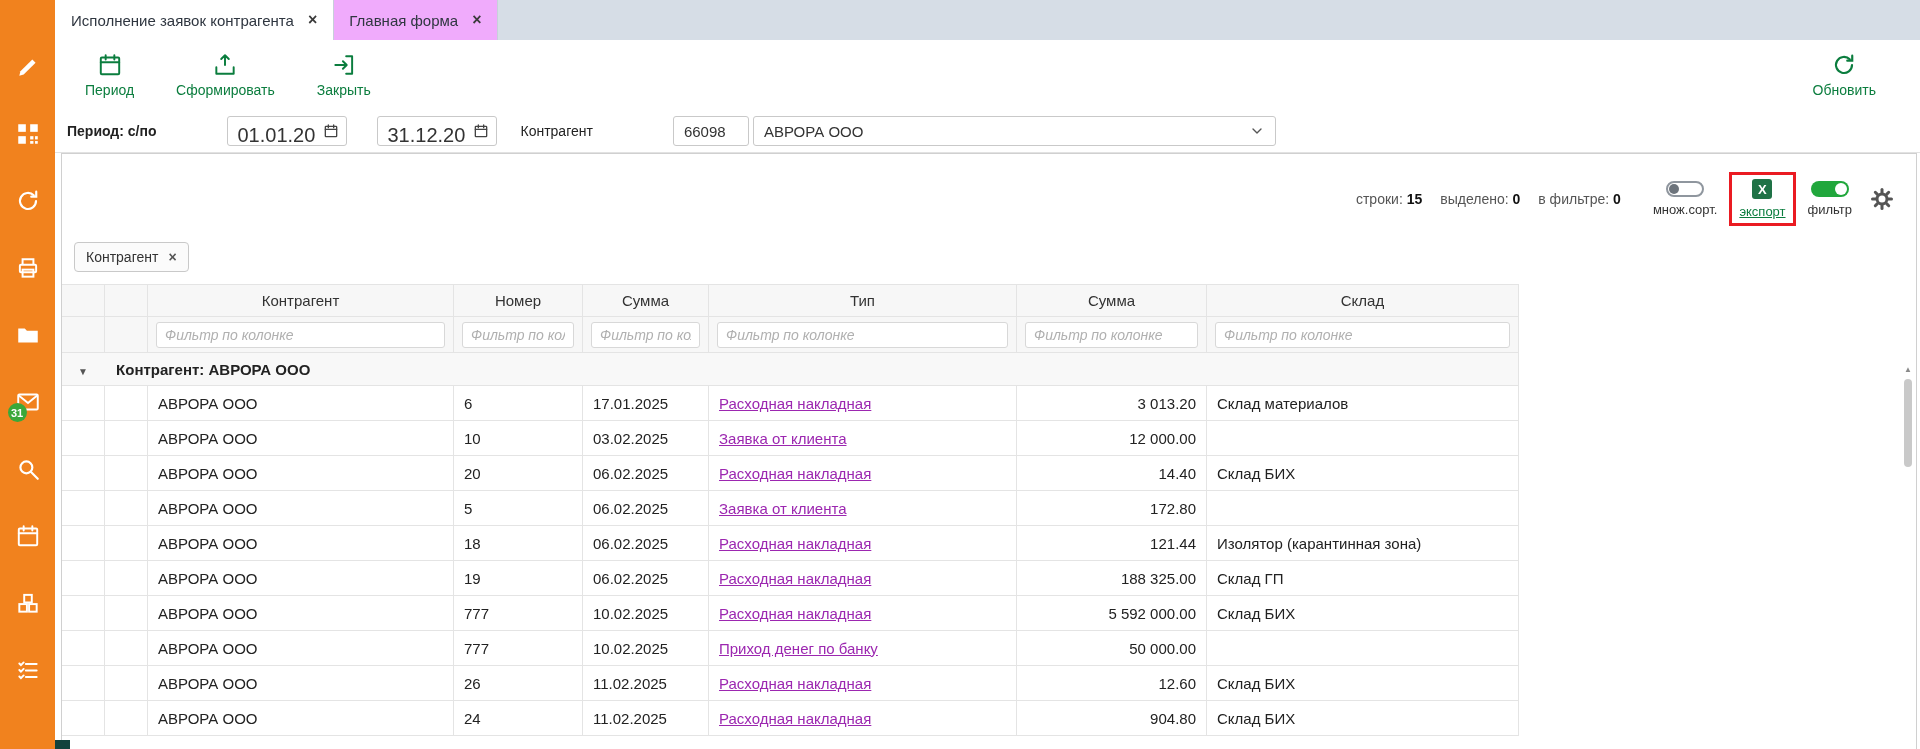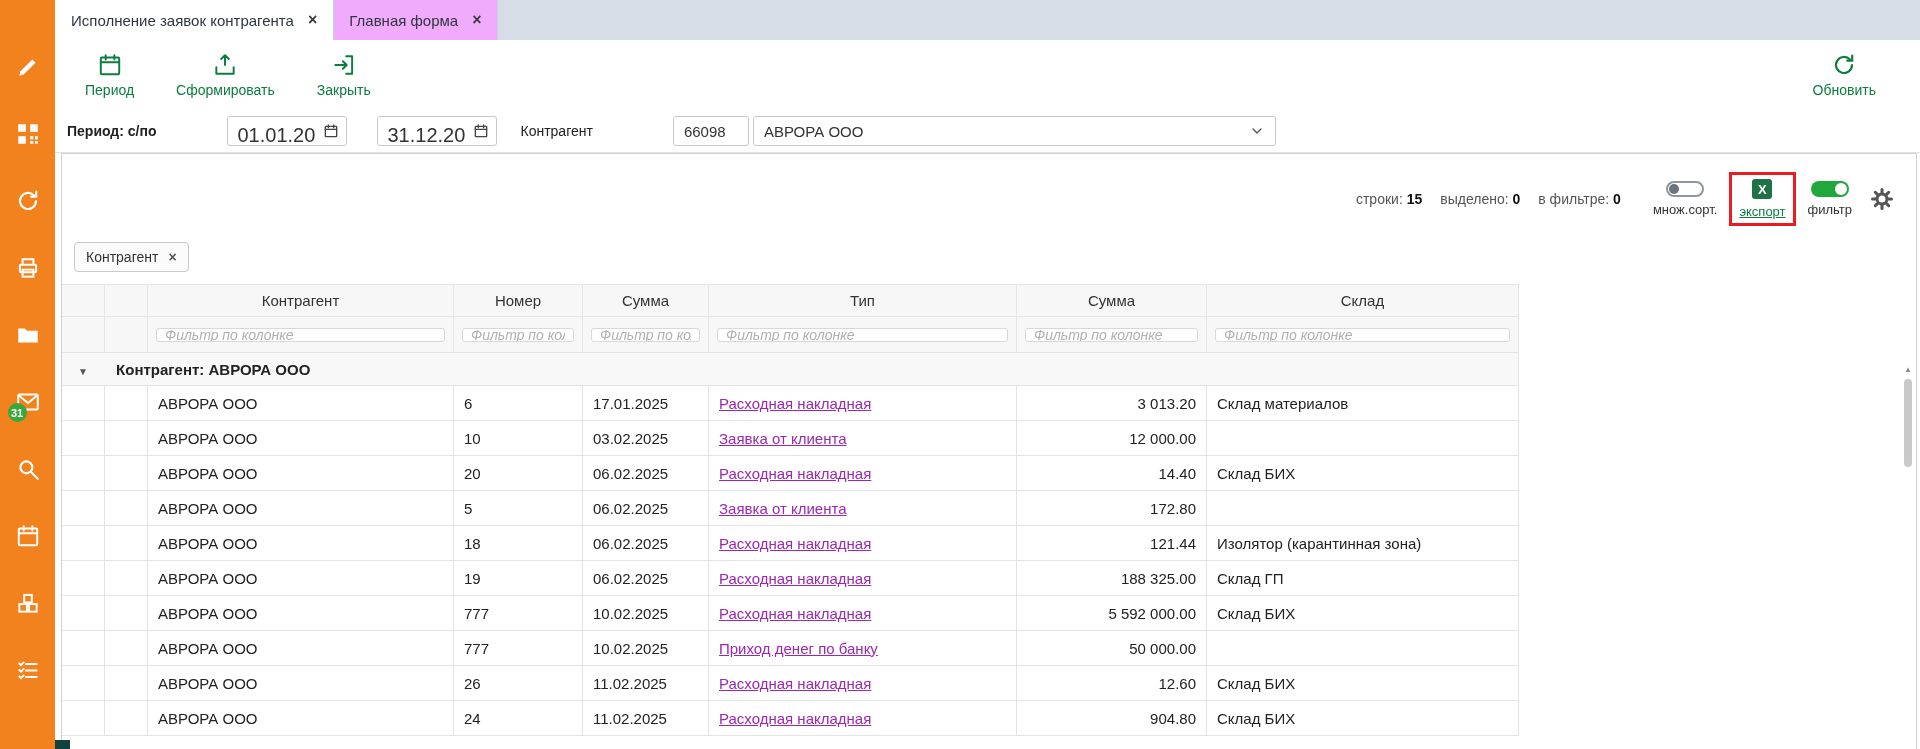"Фильтр по колонке" .col-filter { height: 14px -> 26px }
